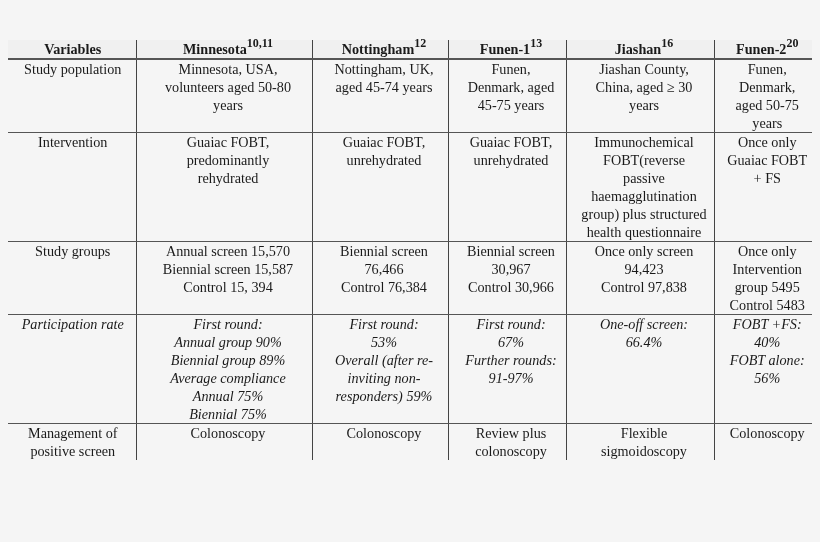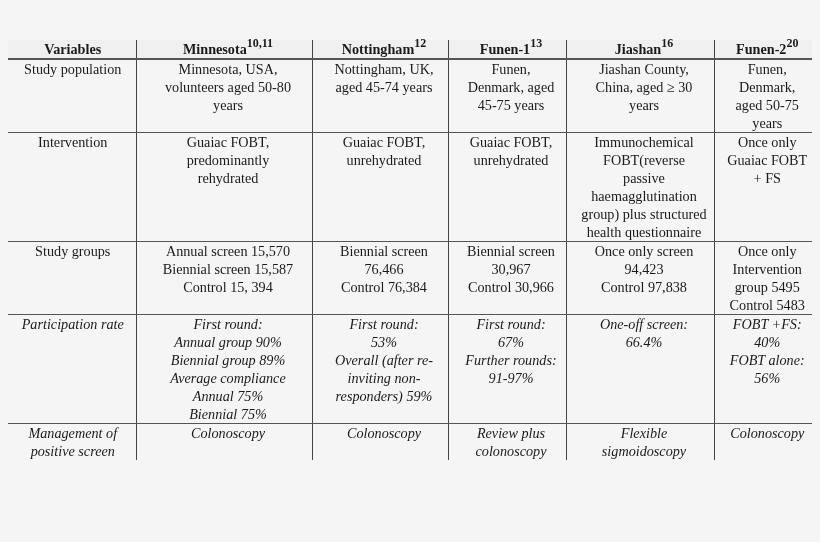"Management of" tr.last-row td { font-style: italic -> none }
